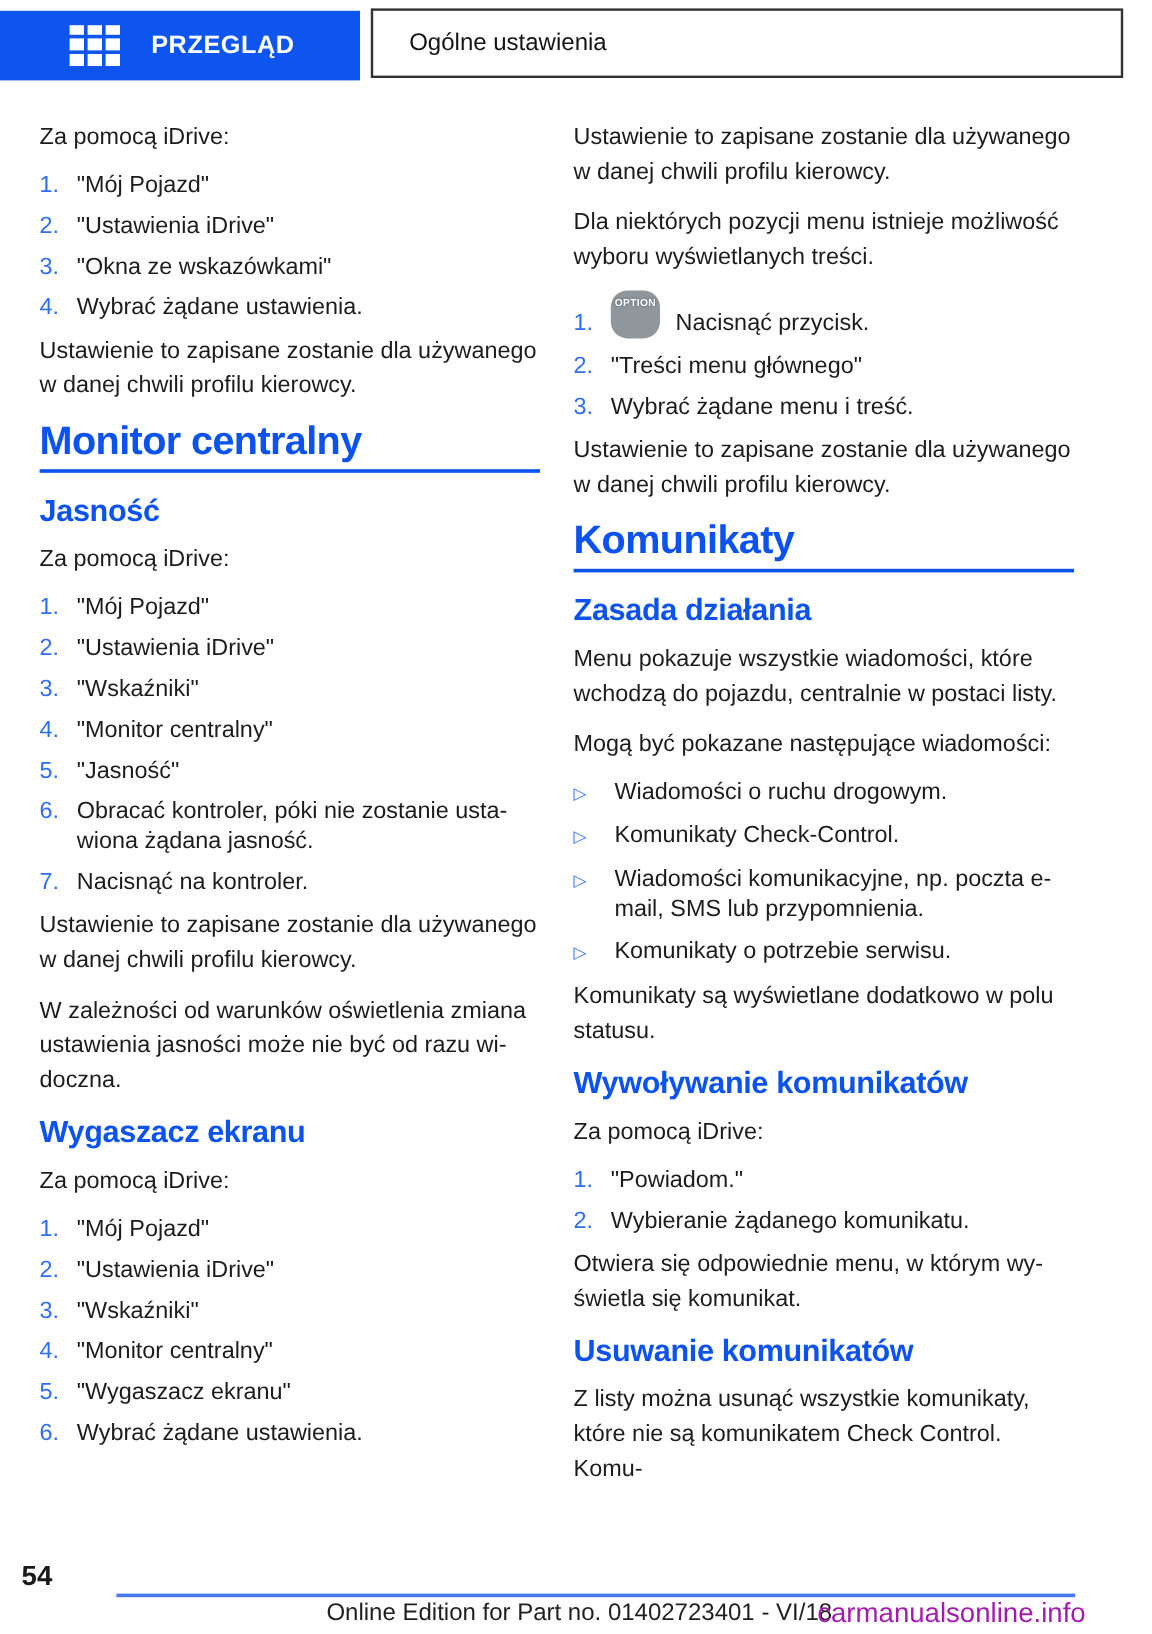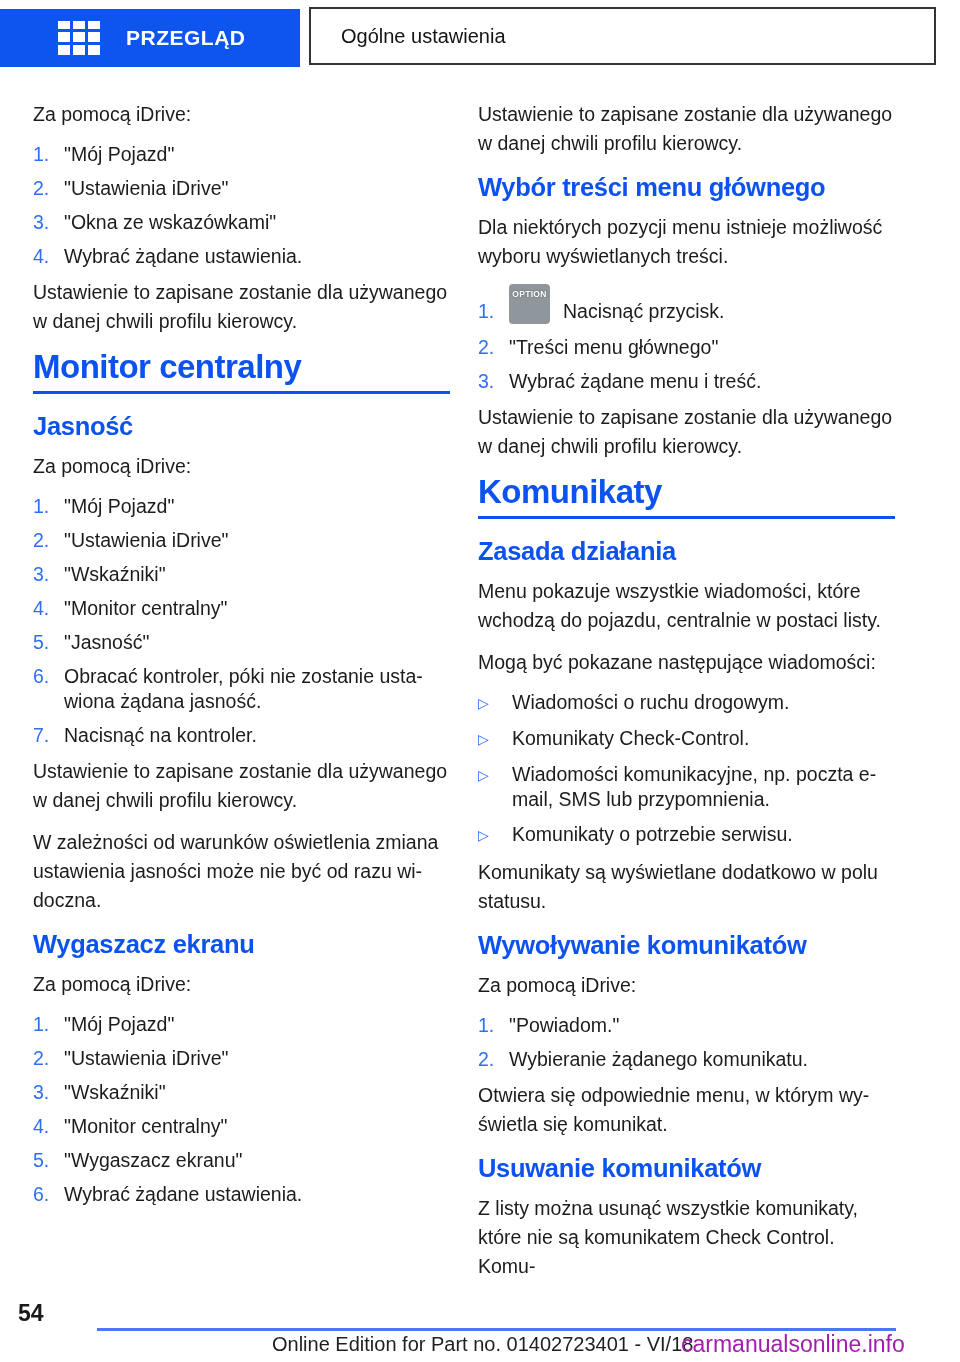"Wybór treści menu głównego" div.h2 { html: <div>Wybór treści menu głównego</div> -> none }
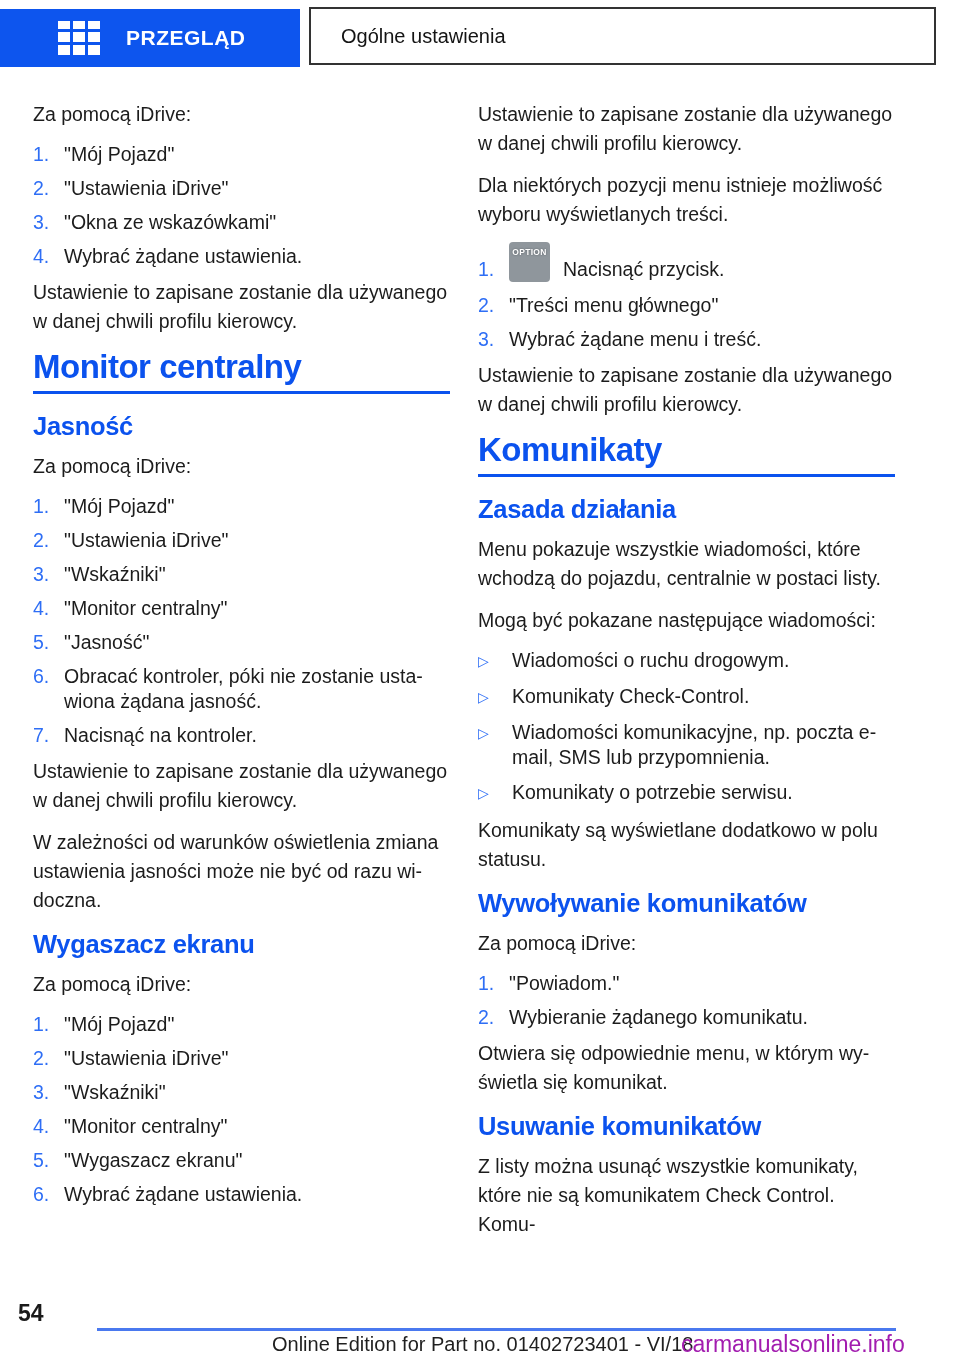"OPTION" .option-icon { border-radius: 4px -> 14px }
